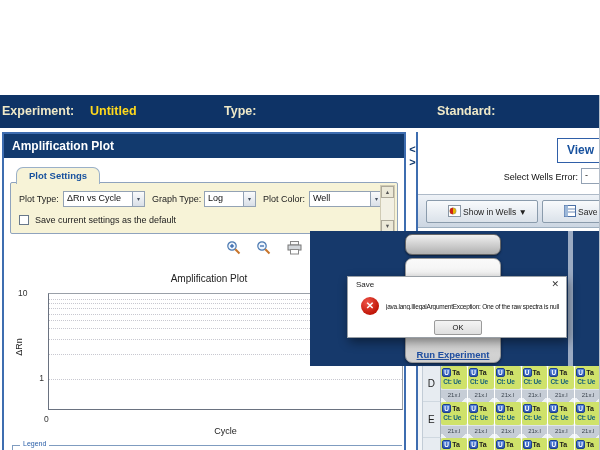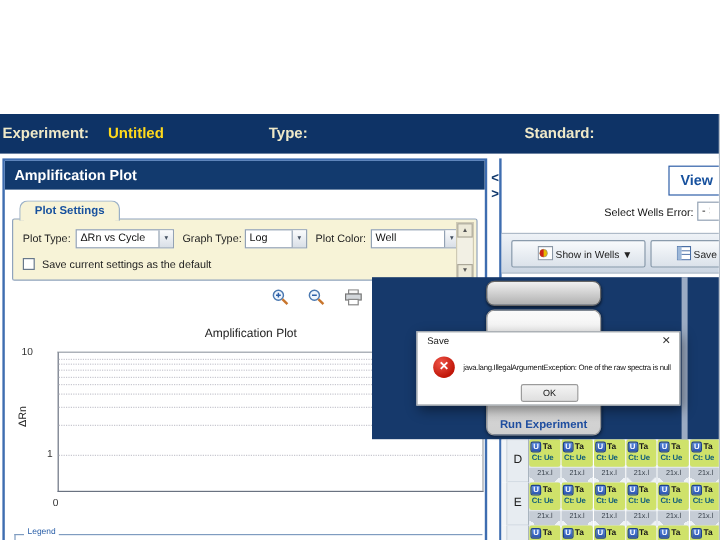"Run Experiment" #run-label { text-decoration: none -> underline }
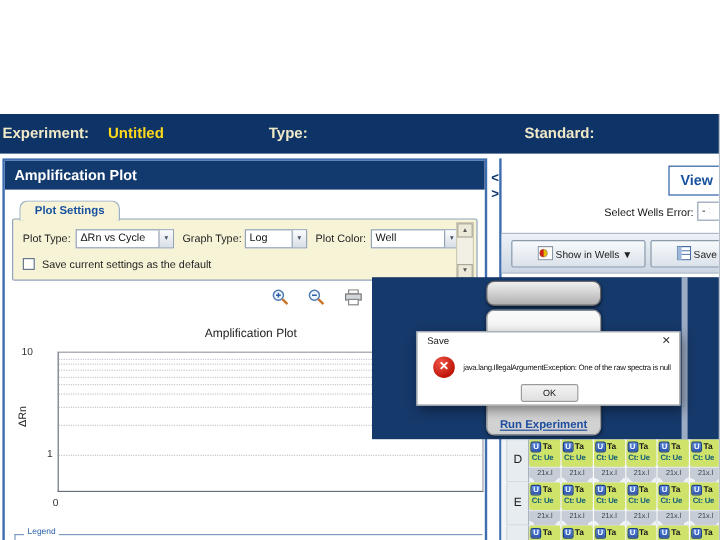"Cycle" span { html: none -> <span>Cycle</span> }
